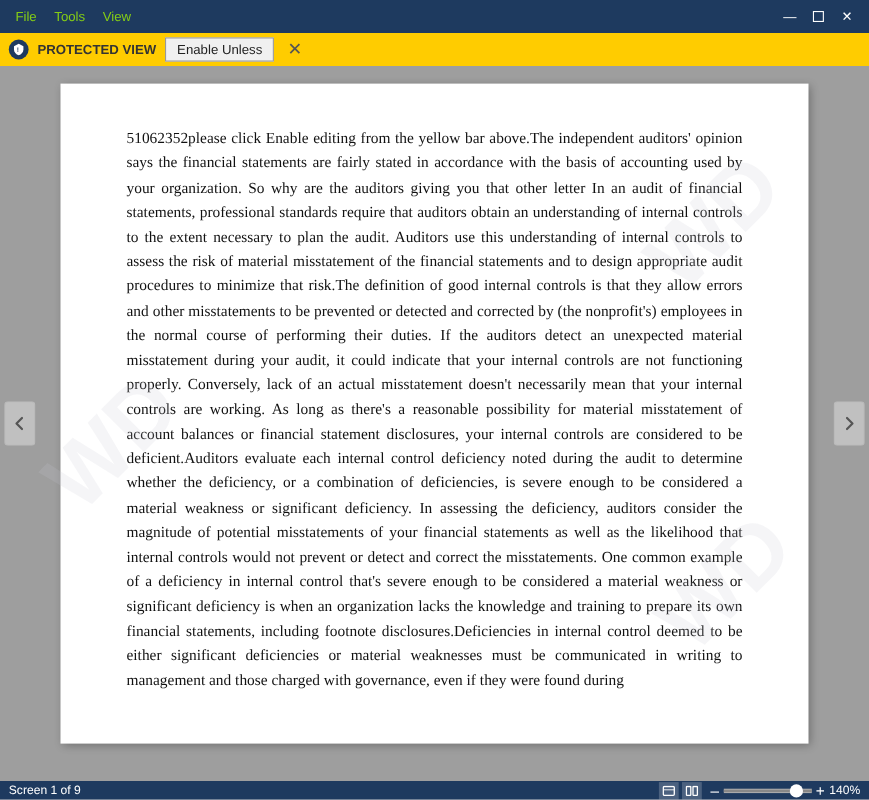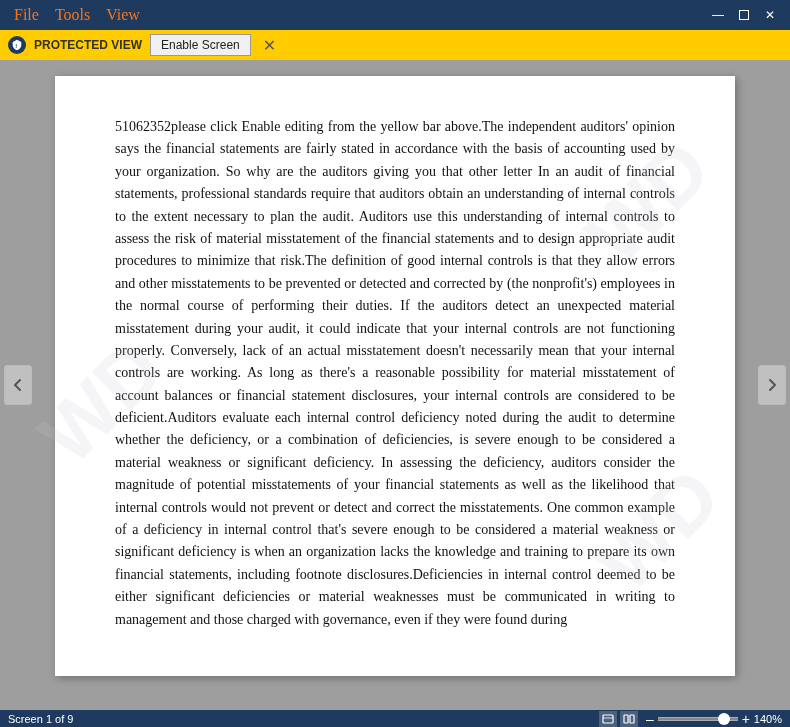"File" .title-bar-menu span { color: #f97316 -> #84cc16; font-family: Liberation Serif, serif -> none; font-size: 16px -> 12px }
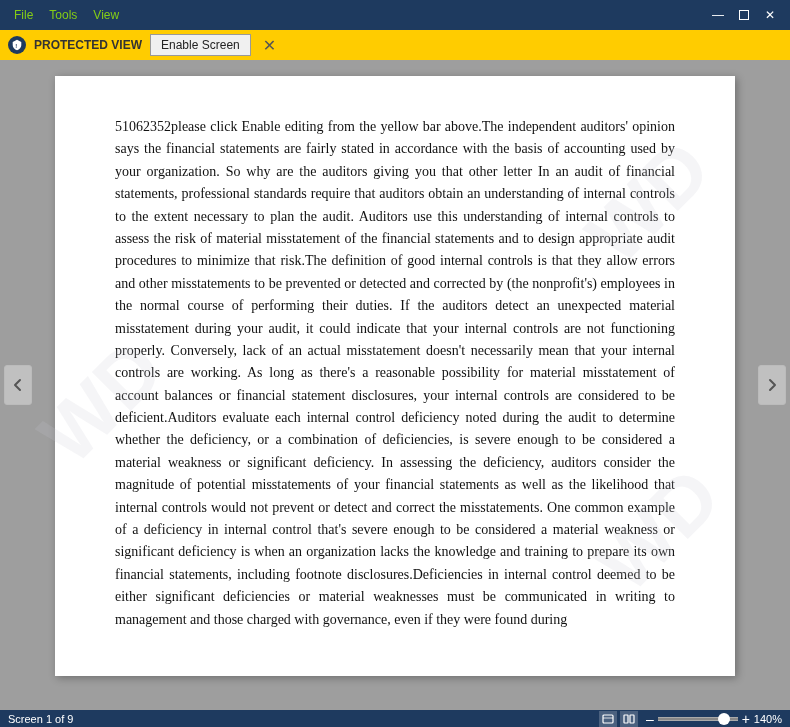"Enable Screen" button.enable-editing-btn { text: Screen -> Unless }
